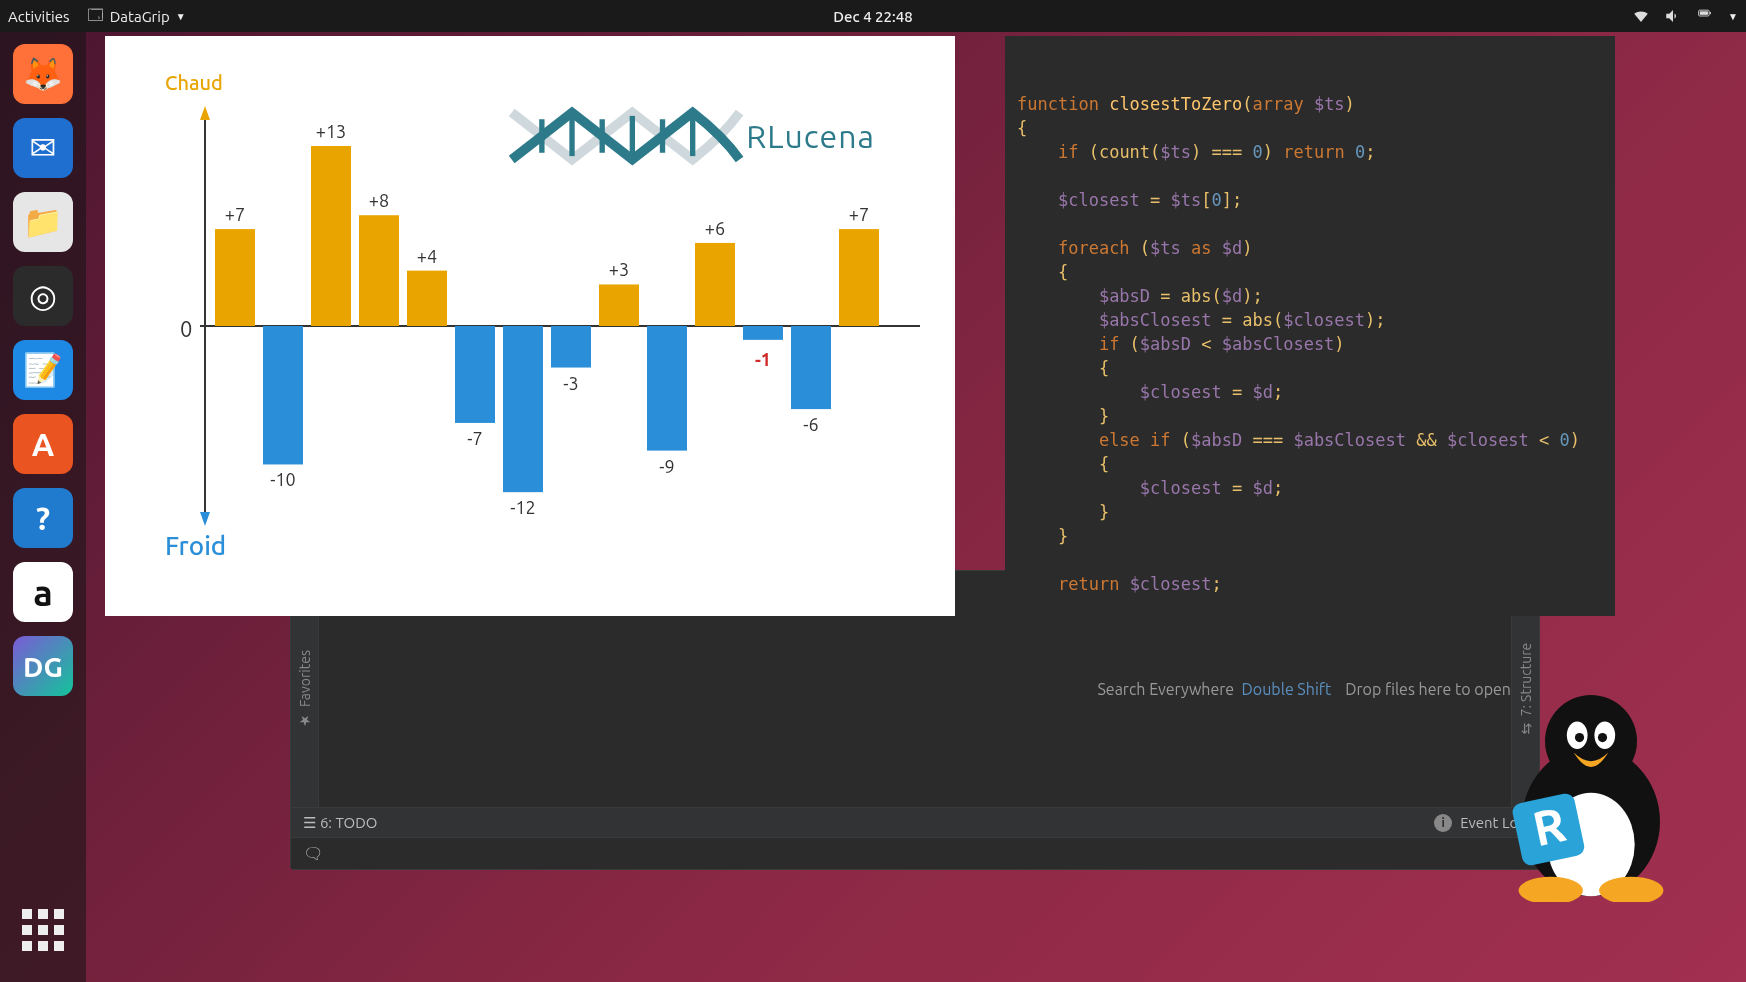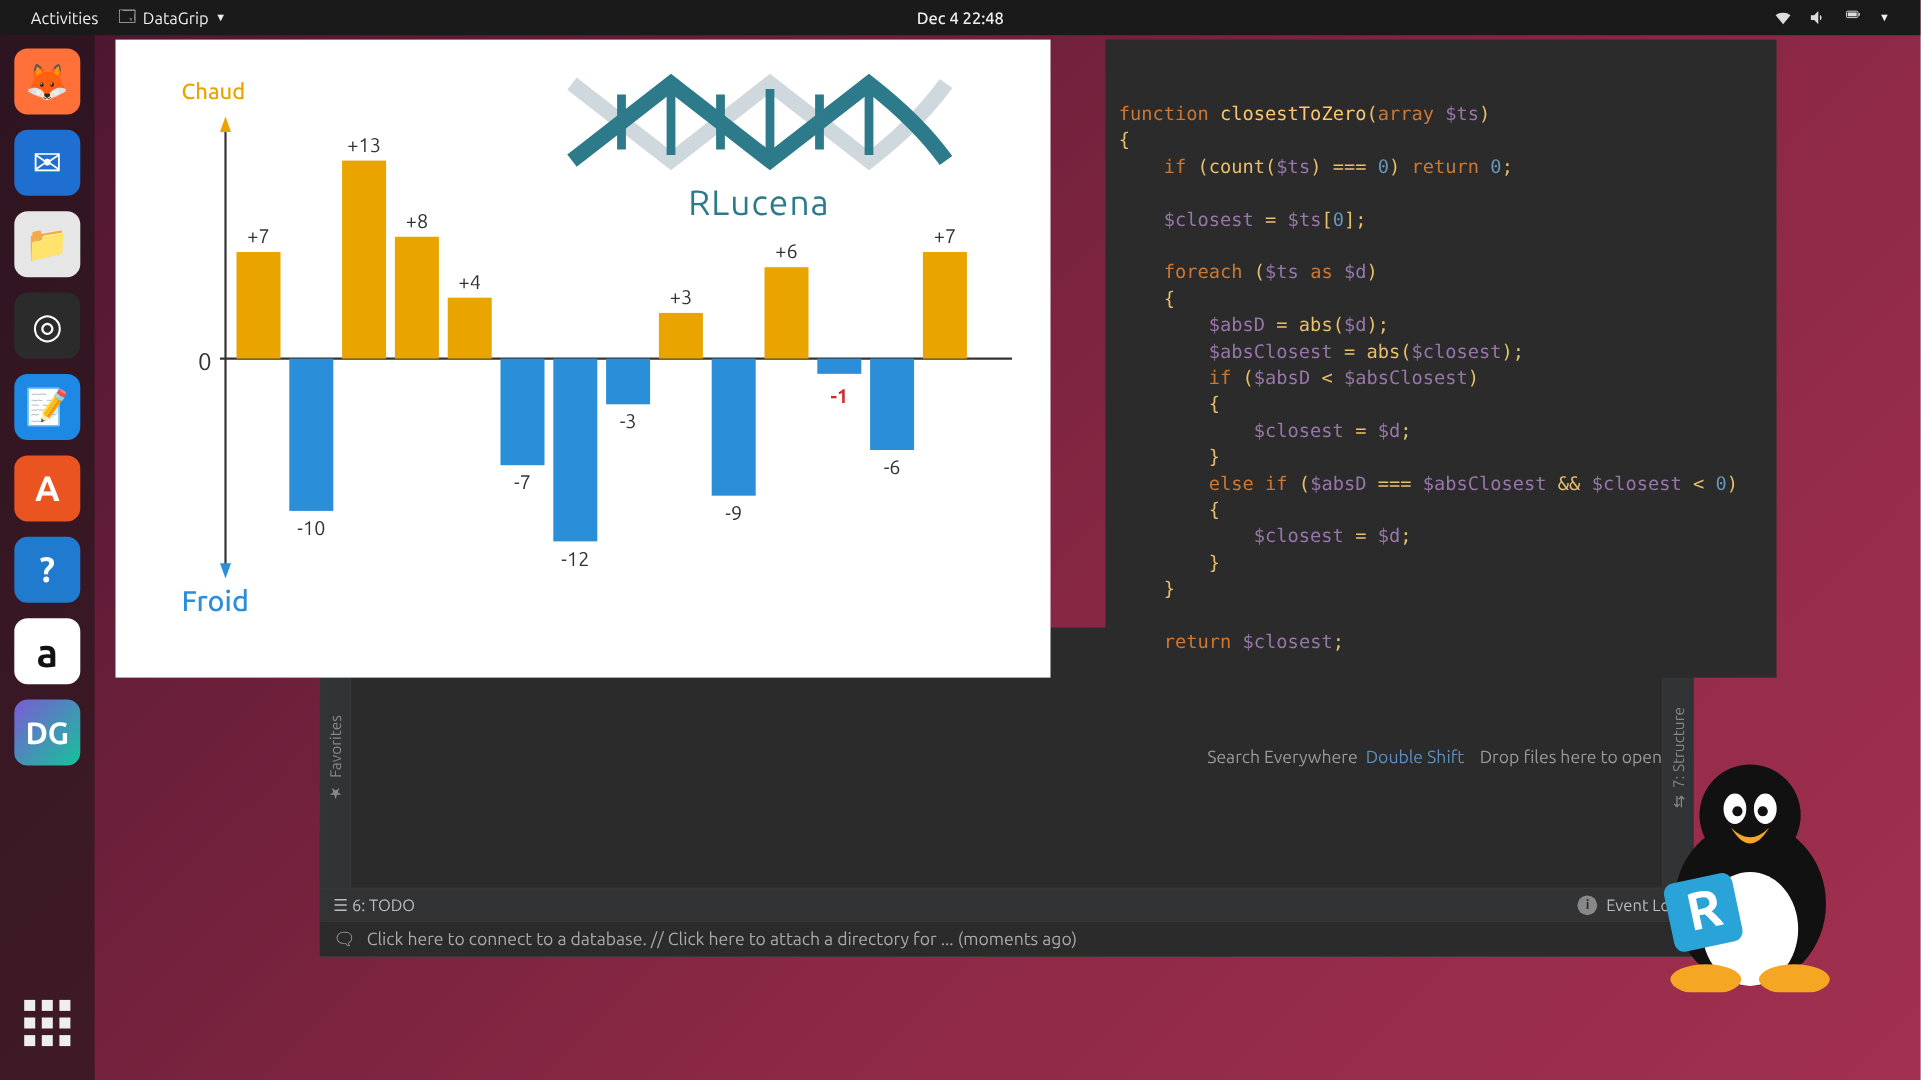"Activities" .topbar { padding: 0 28px -> 0 8px }
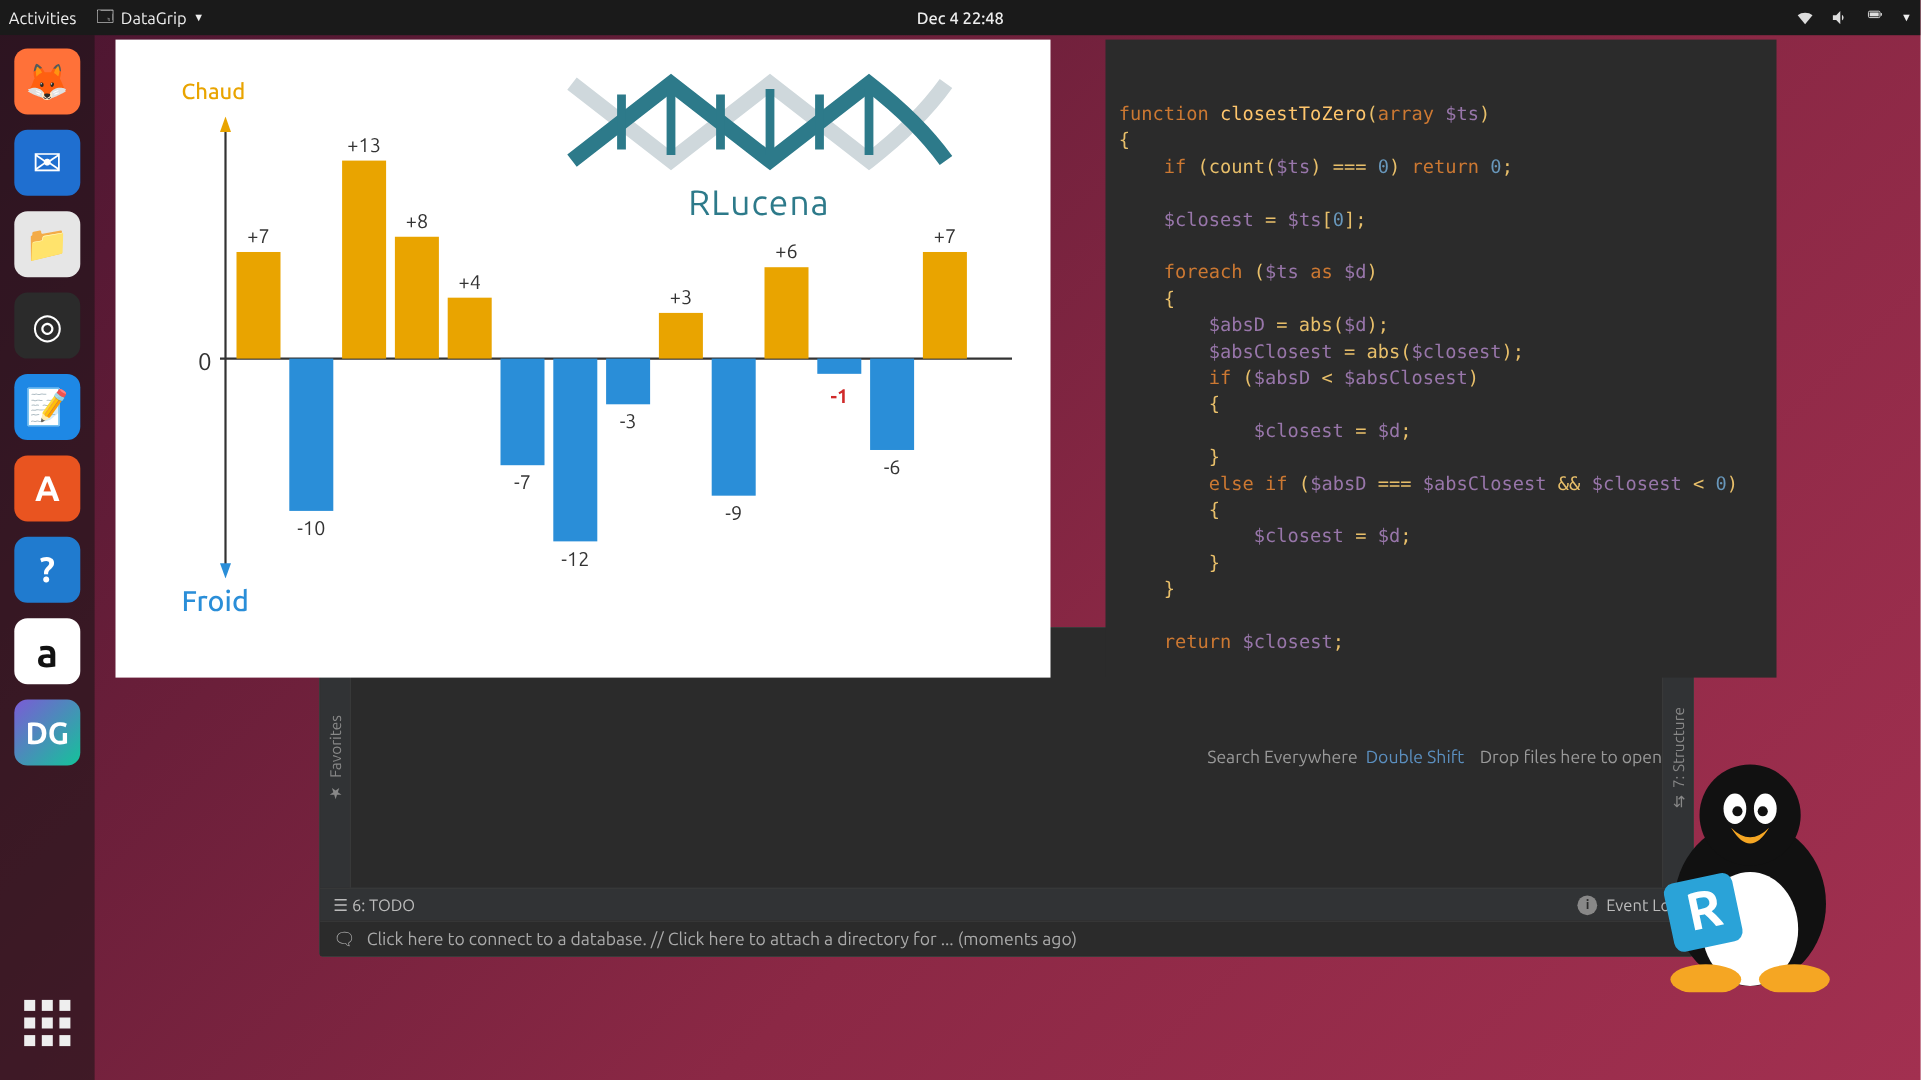"RLucena" .logo-dna { flex-direction: column -> none }
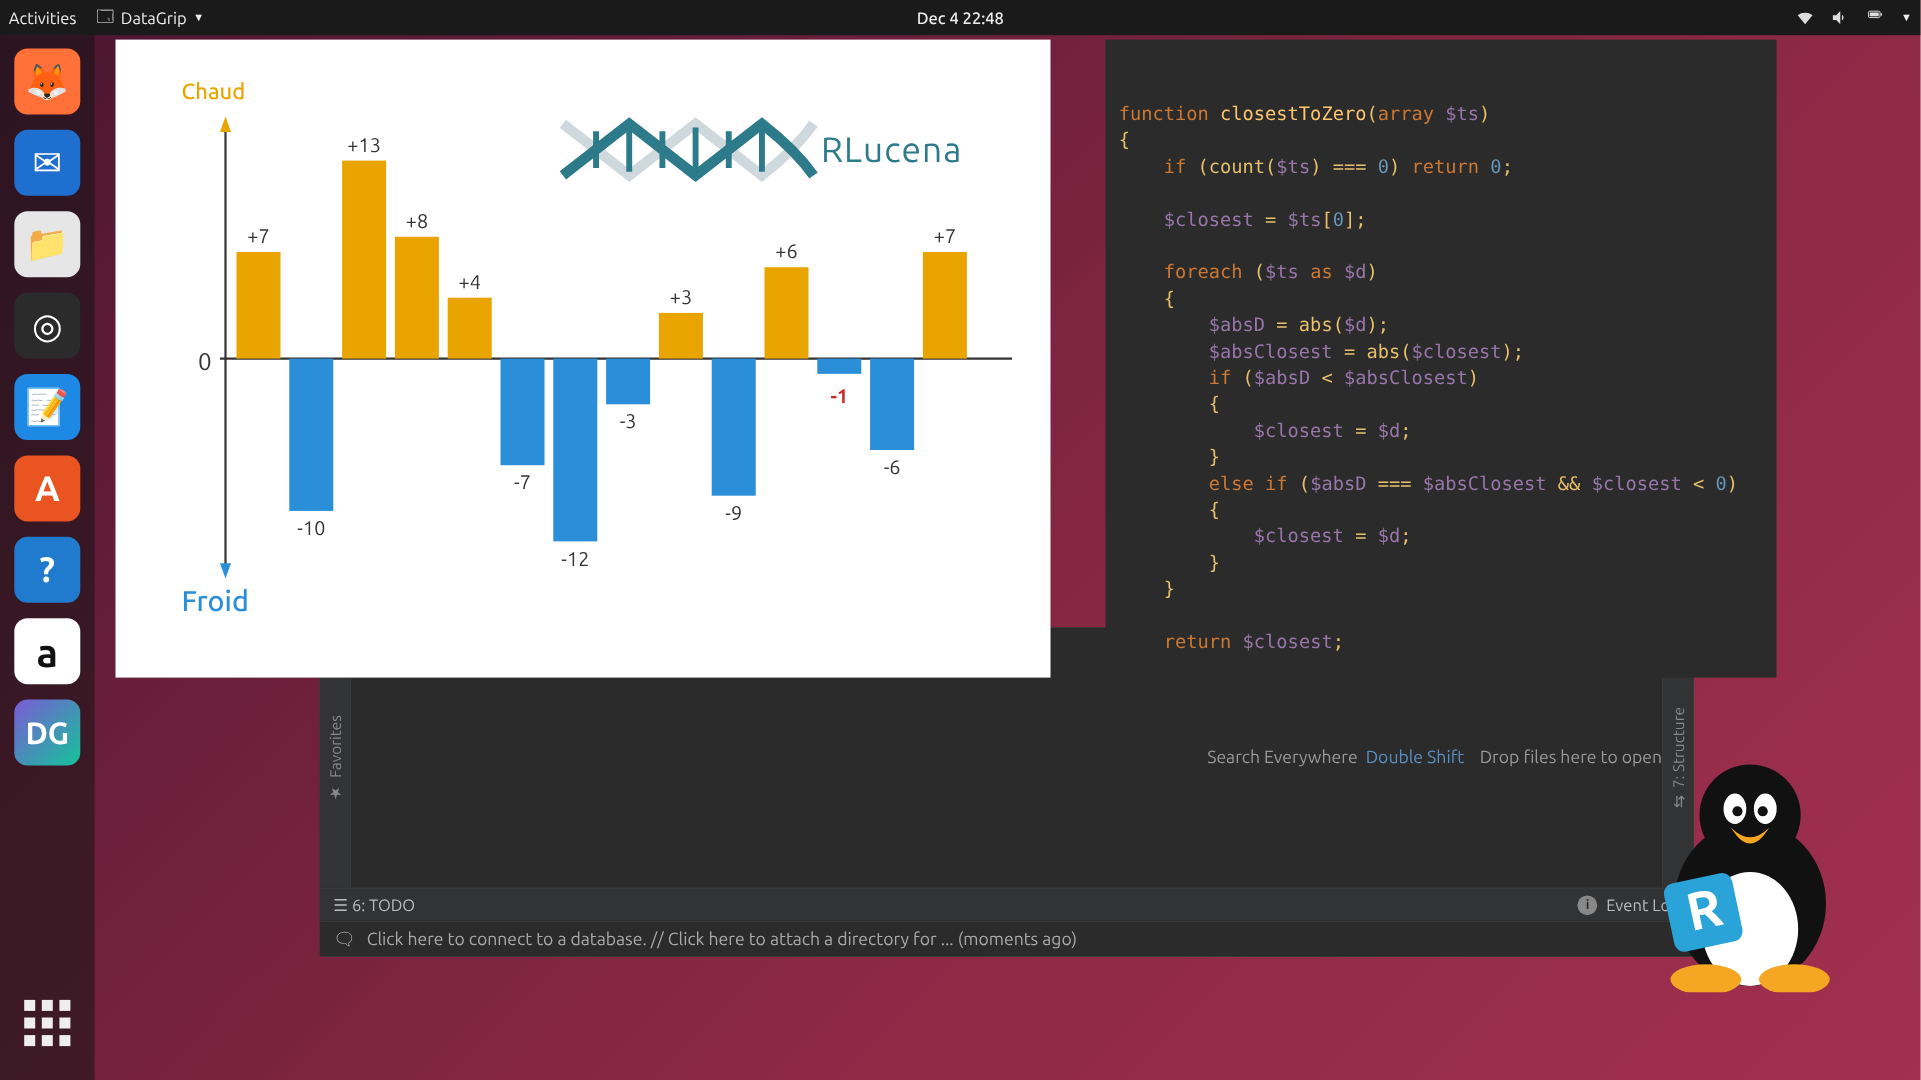"Click here to connect to" span { html: <span>Click here to connect to a database. // Click here to attach a directory for ... (moments ago)</span> -> none }
